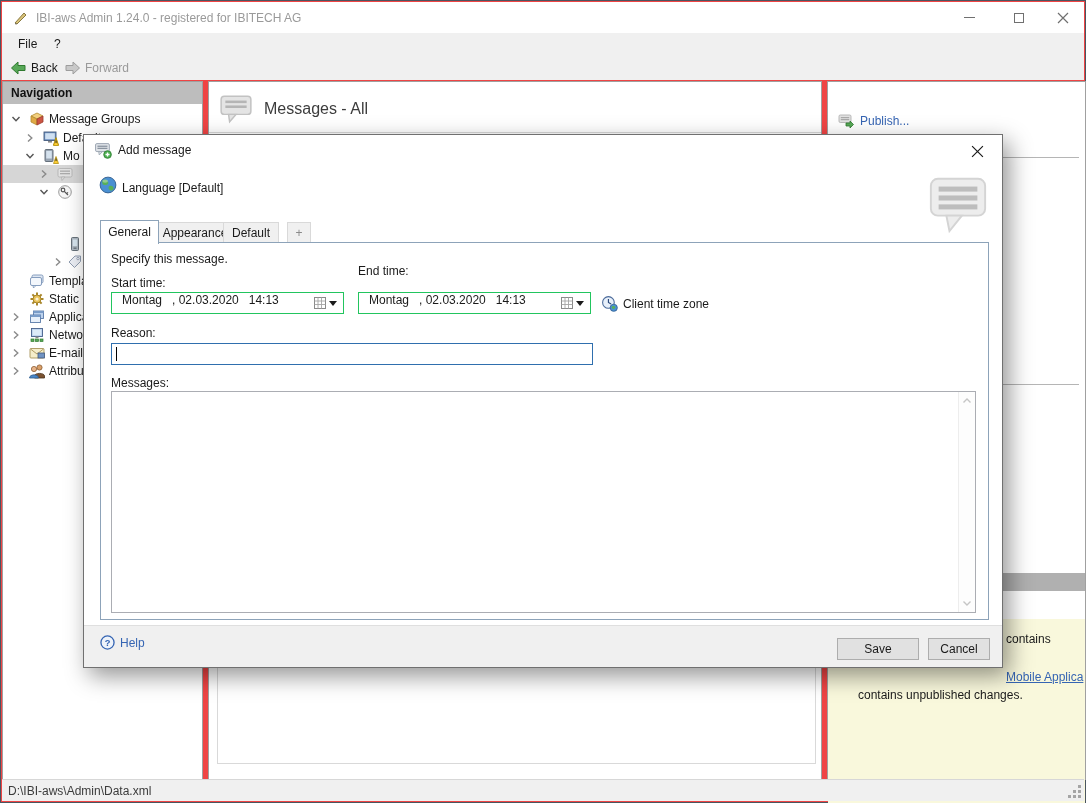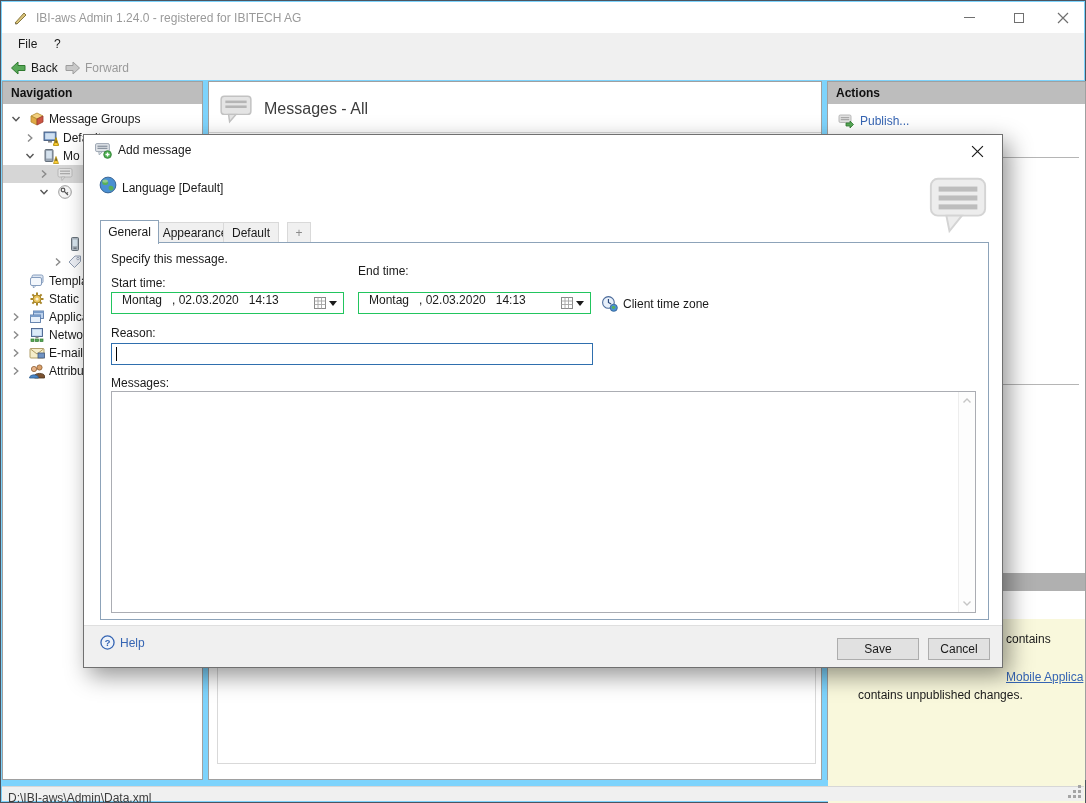"IBI-aws Admin 1.24.0 - registered" .window { background: #7dd3fc -> #ef4444 }
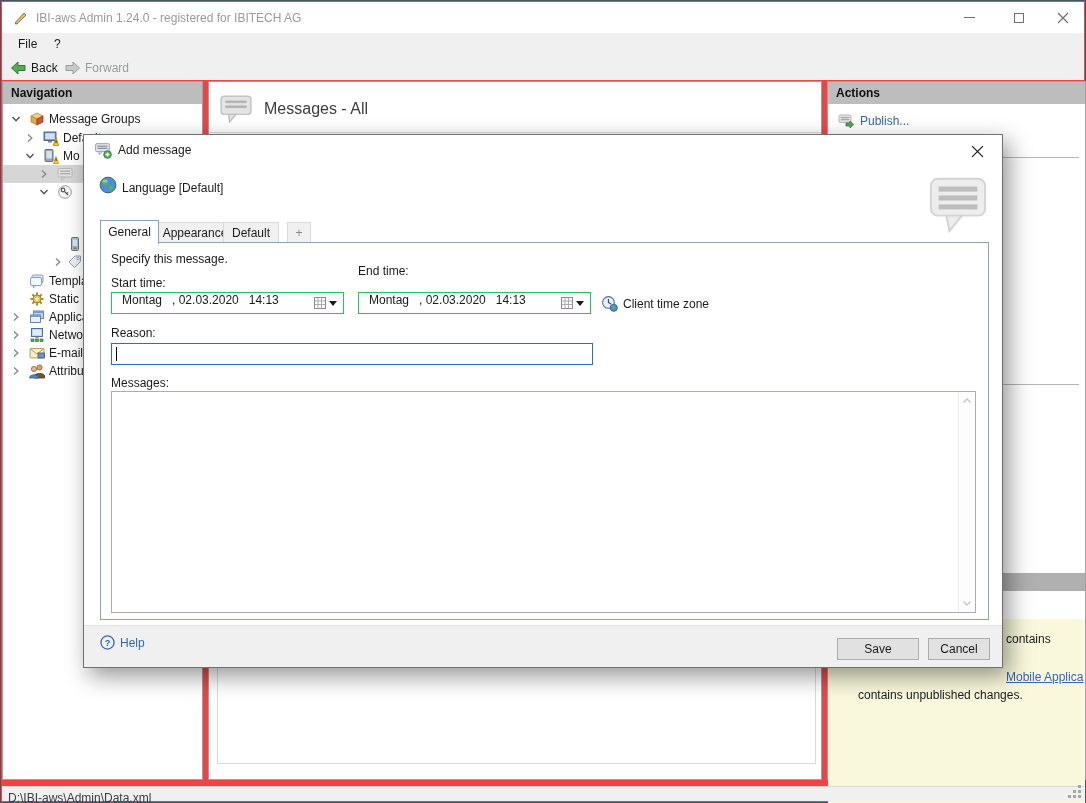"Actions" div.panel-h { html: <div>Actions</div> -> none }
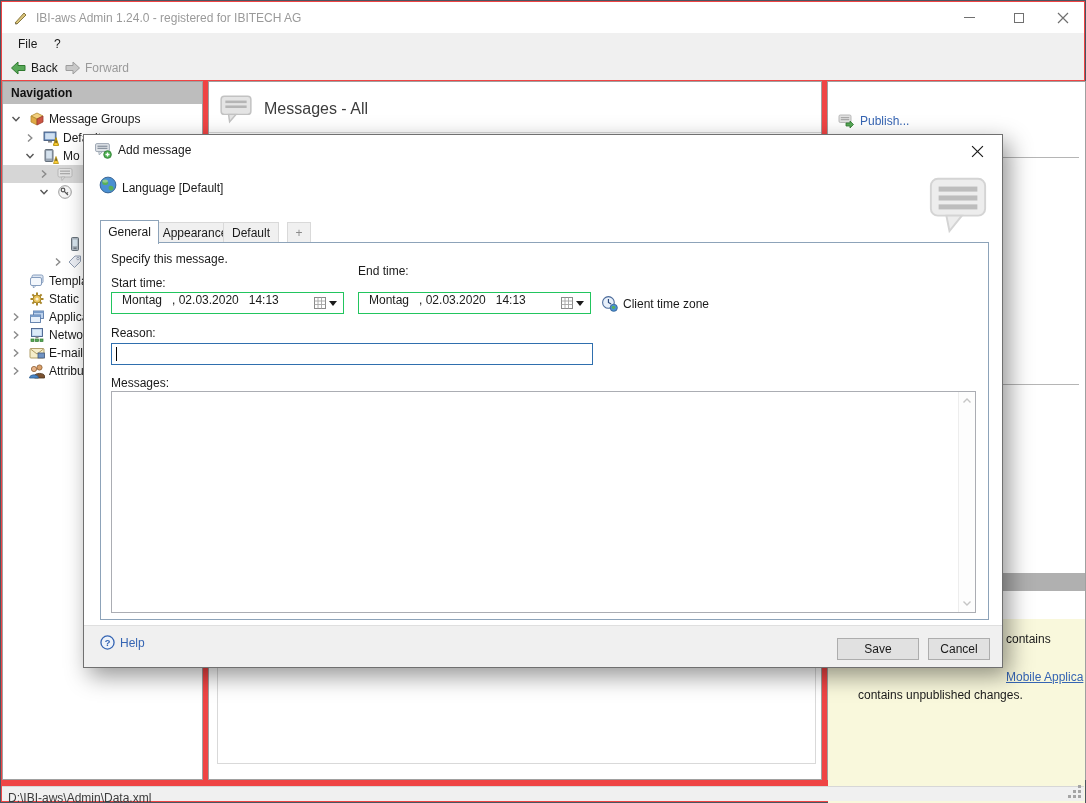"D:\IBI-aws\Admin\Data.xml" .statusbar { height: 15px -> 22px }
